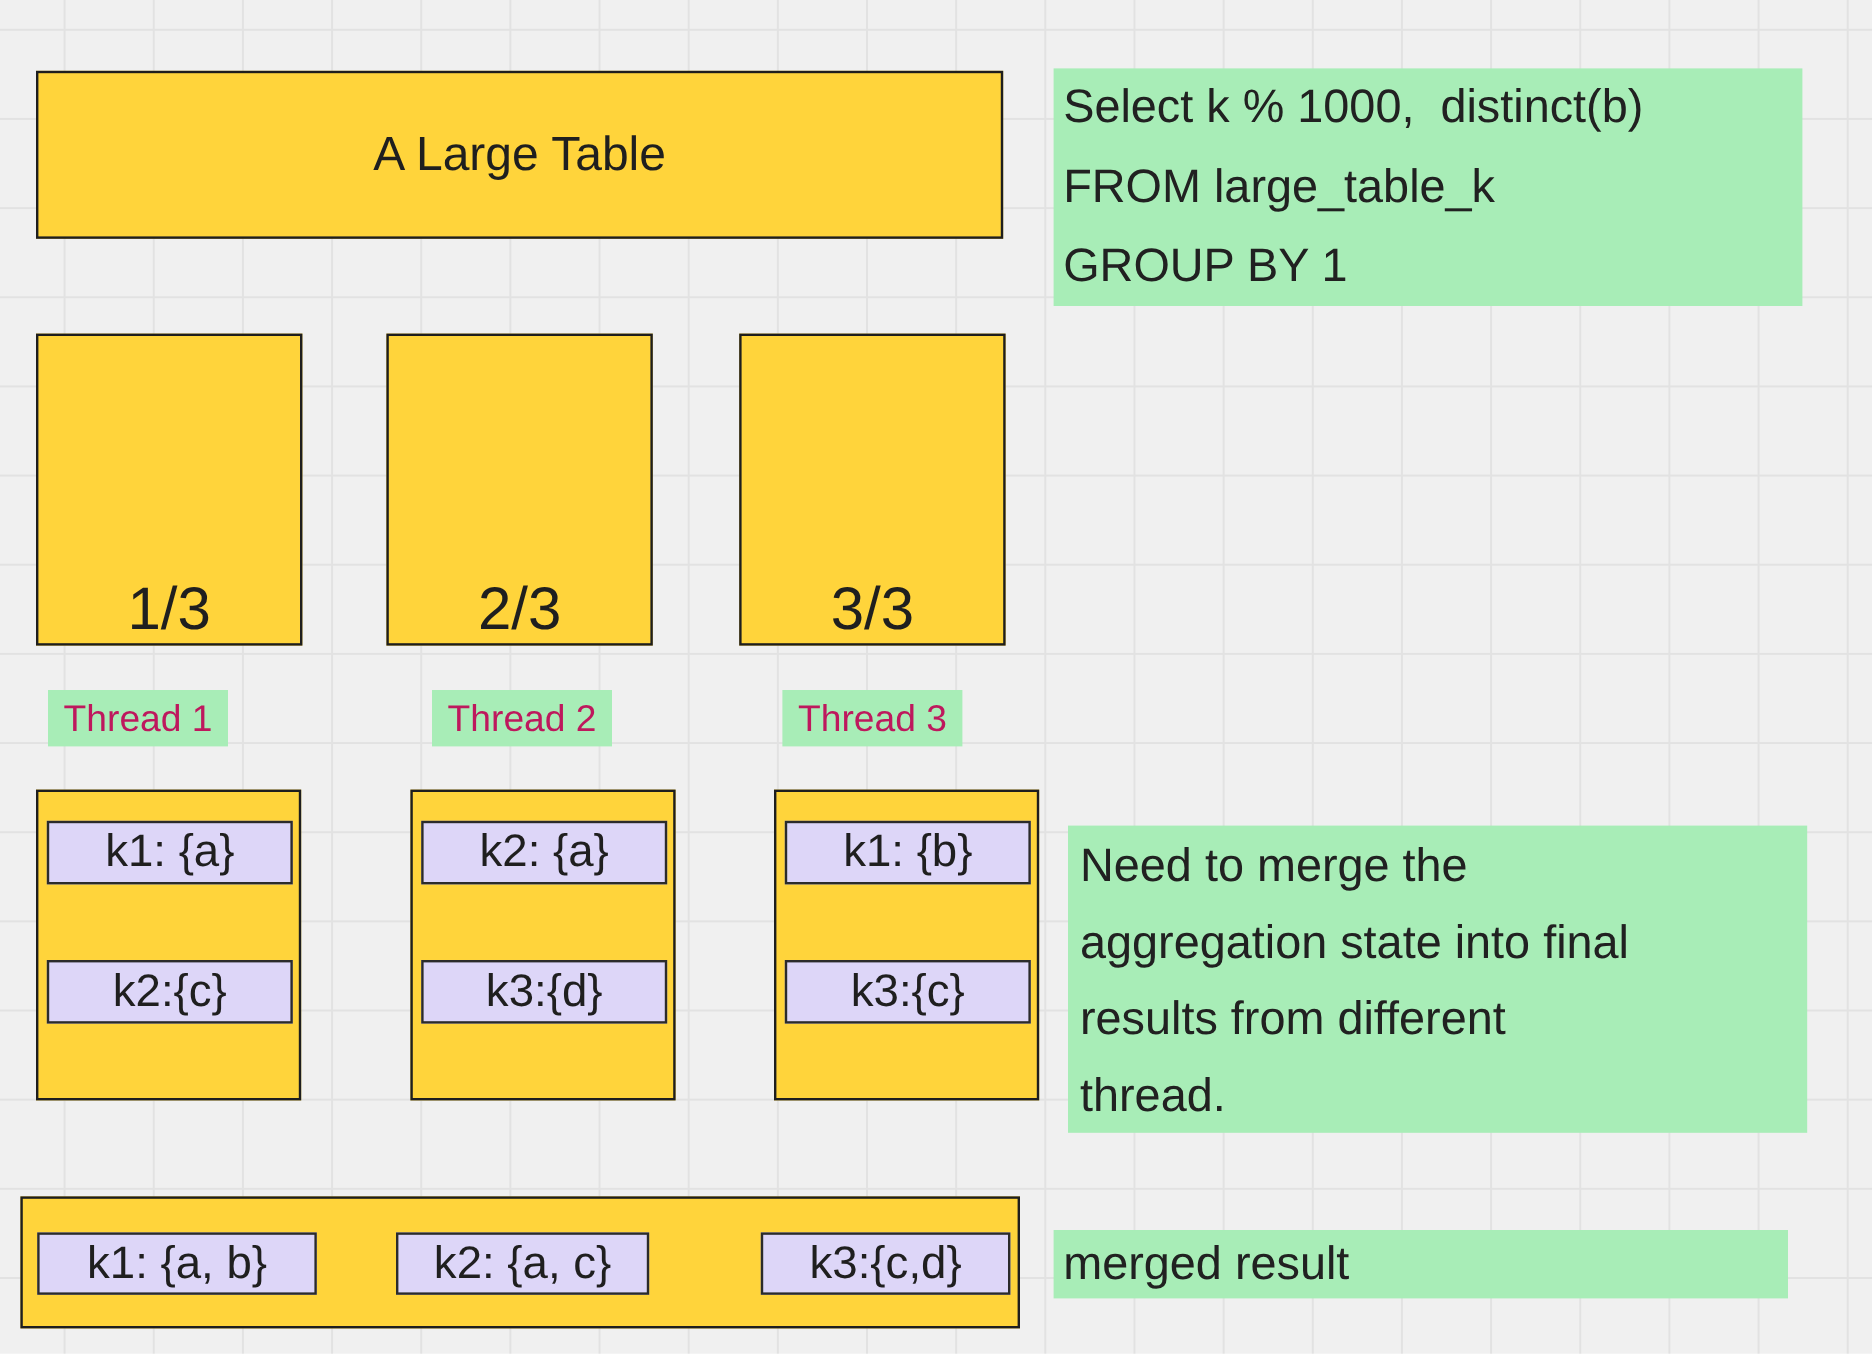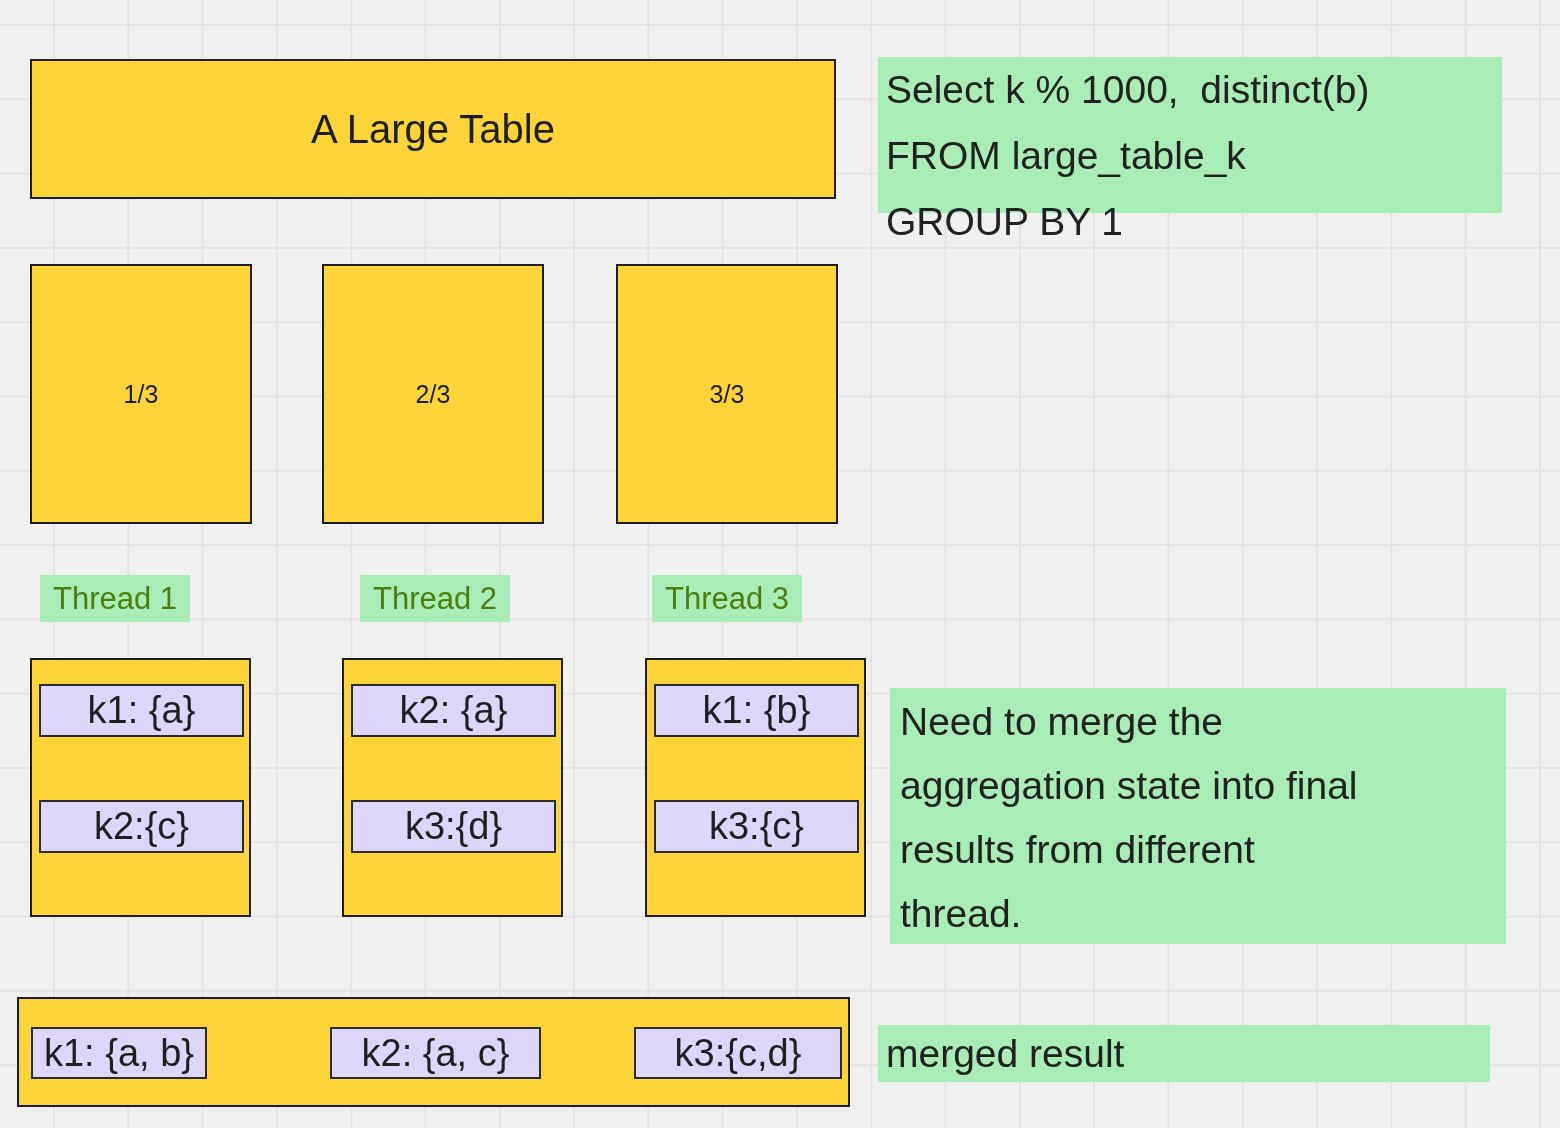"Select k % 1000, distinct(b)" .query-note { height: 156px -> 198px }
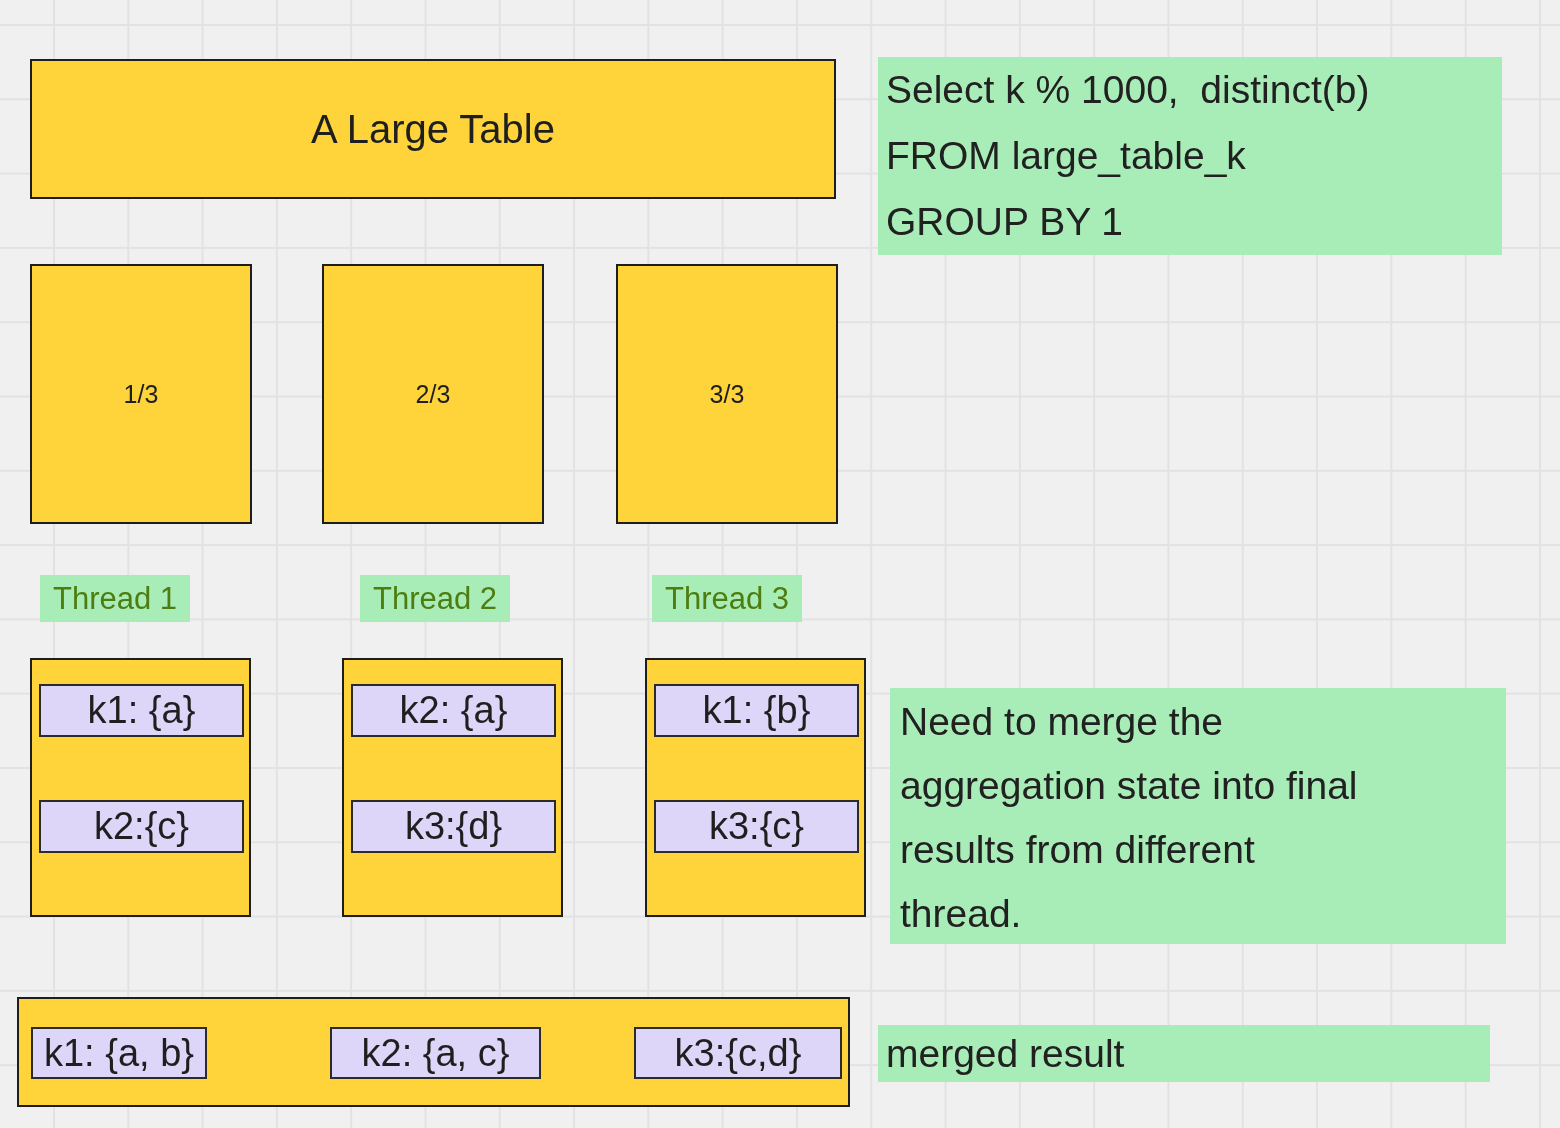"1/3" .partition { align-items: none -> flex-end; font-size: 25px -> 50px; top: 264px -> 278px }
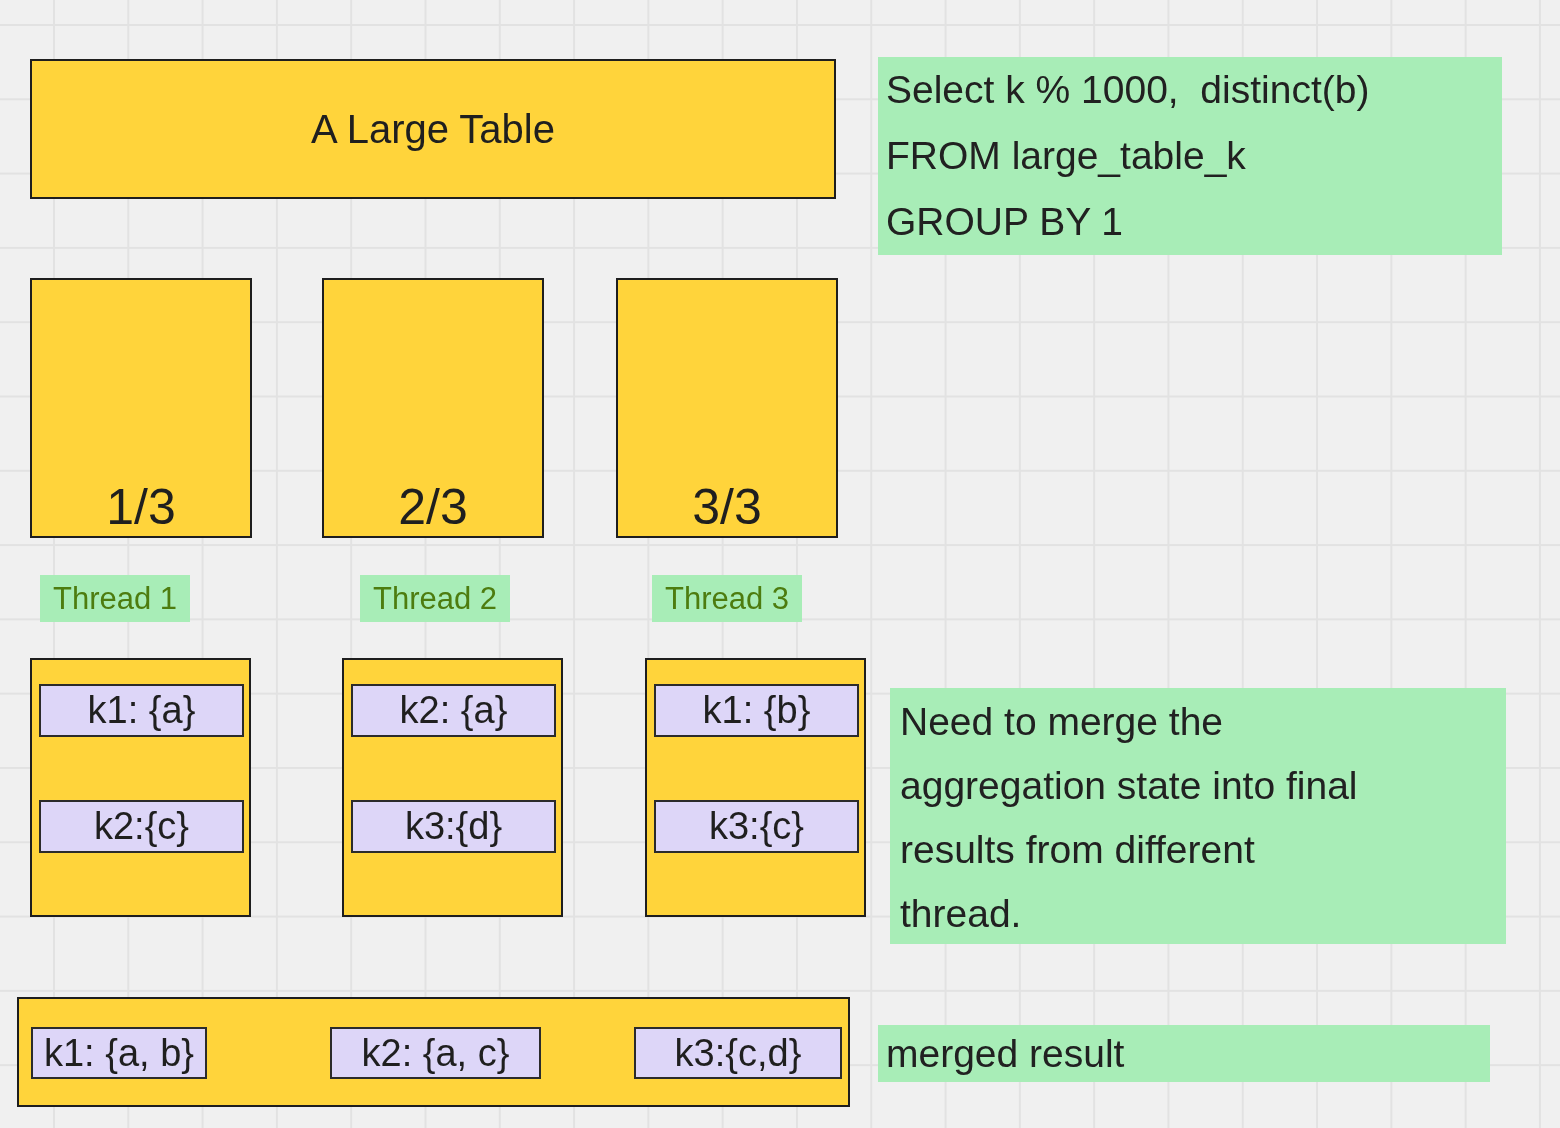"Thread 1" .thread-label { color: #4d7c0f -> #be185d }
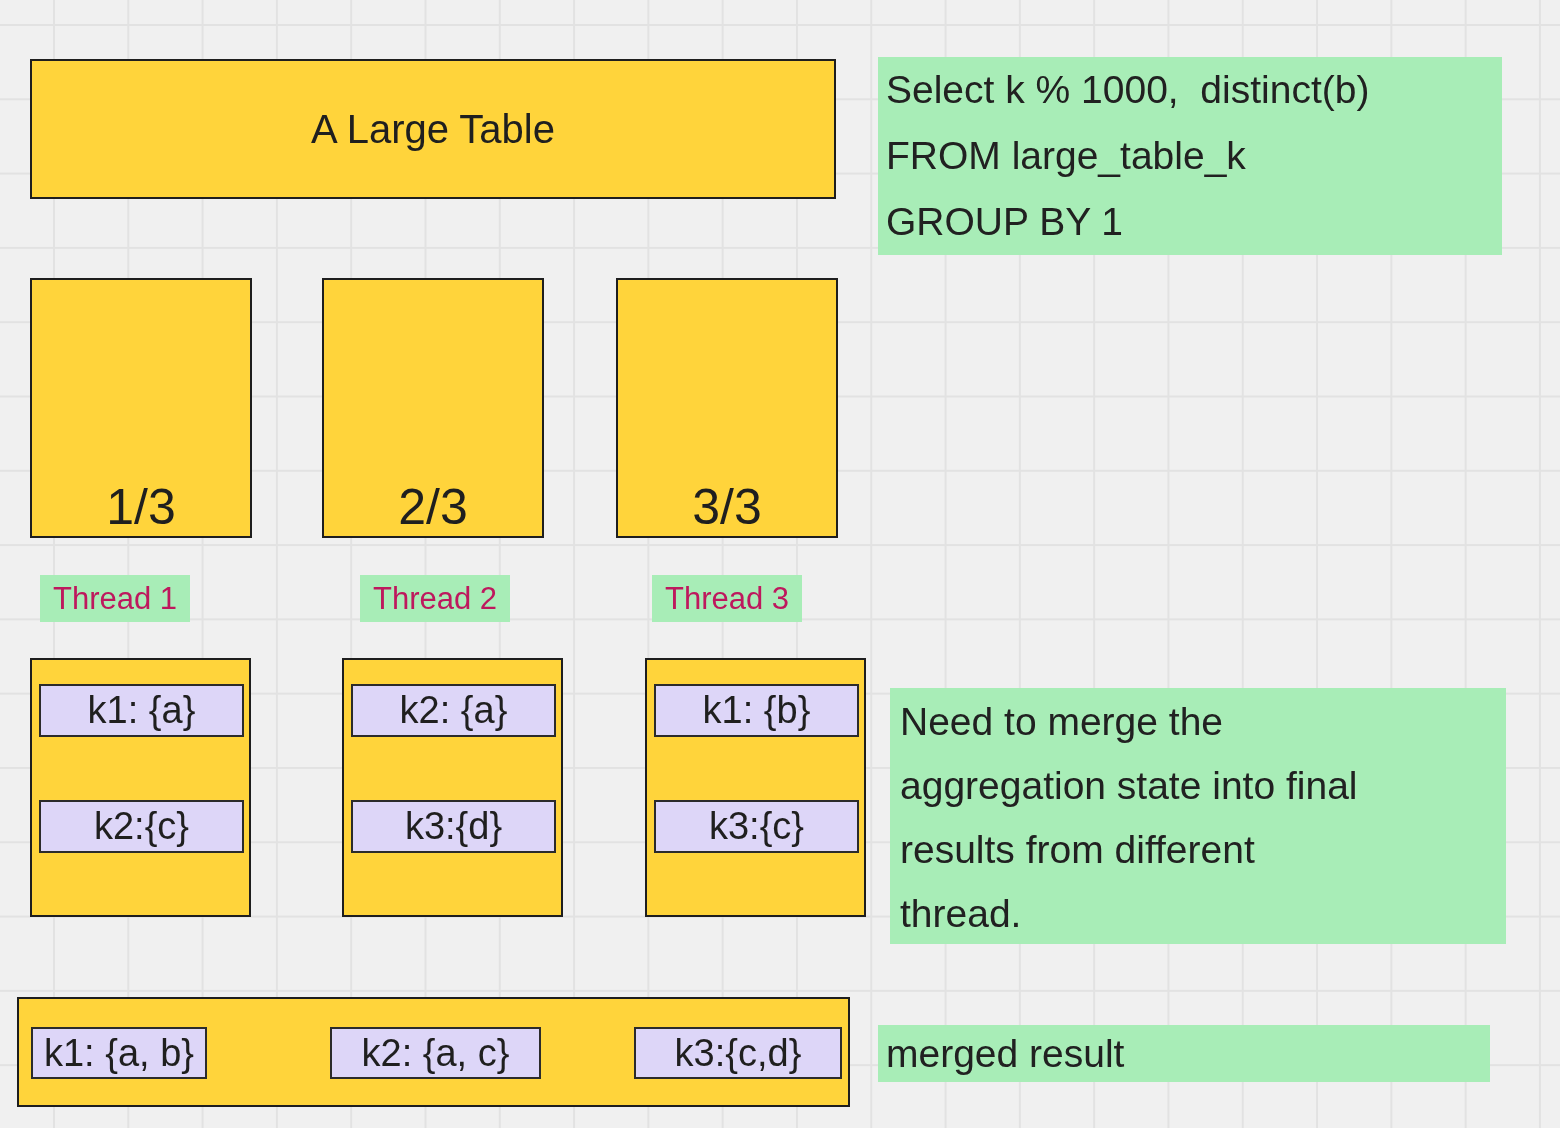"k1: {a, b}" .mkv1 { width: 176px -> 233px }
